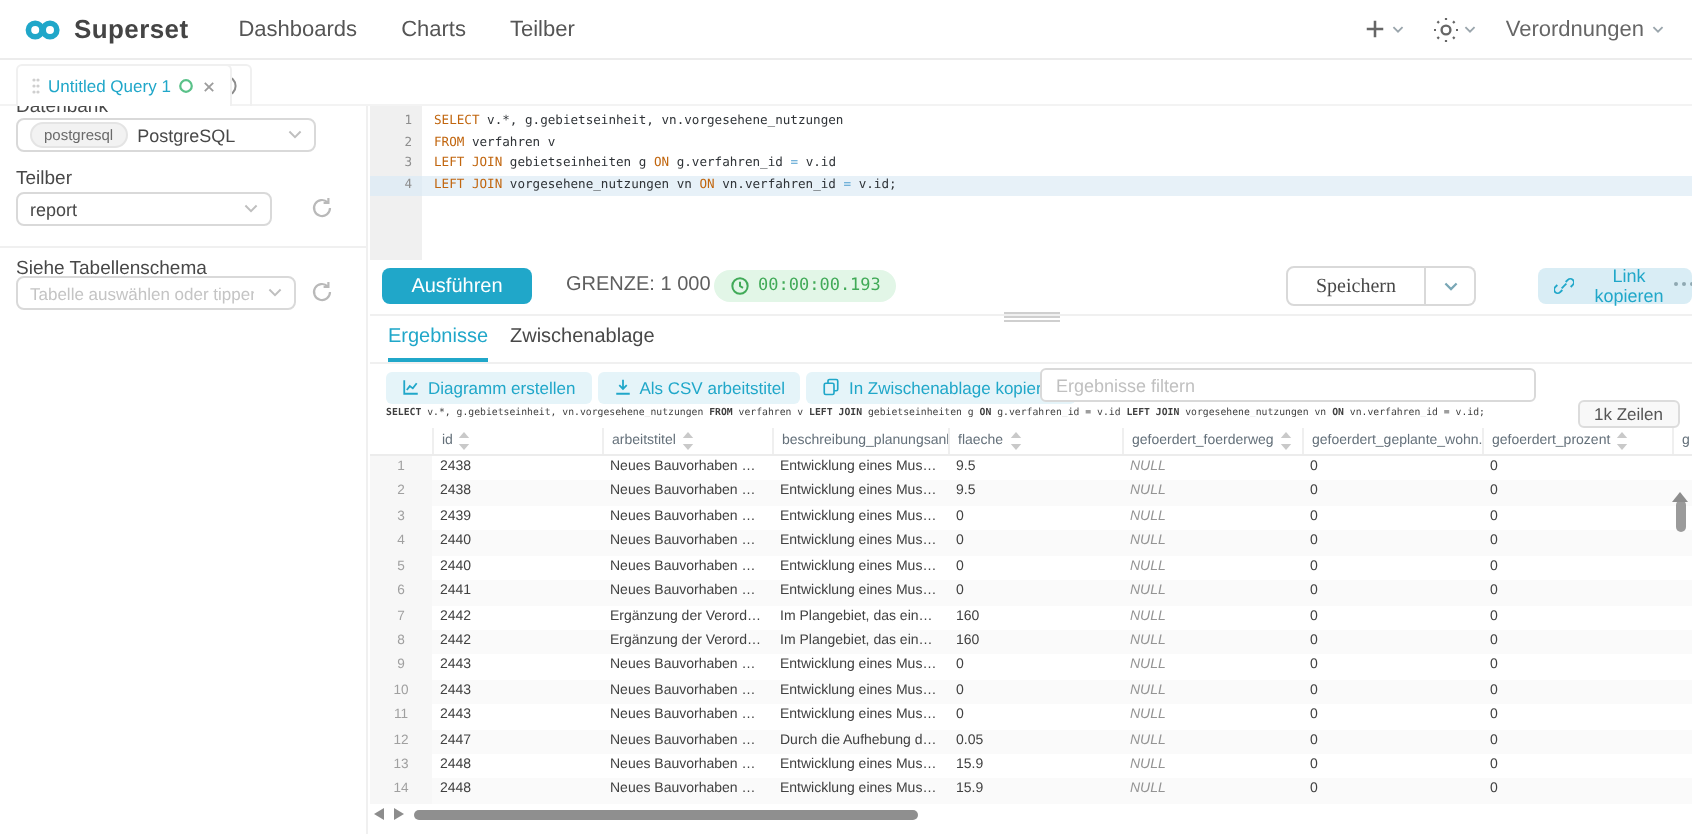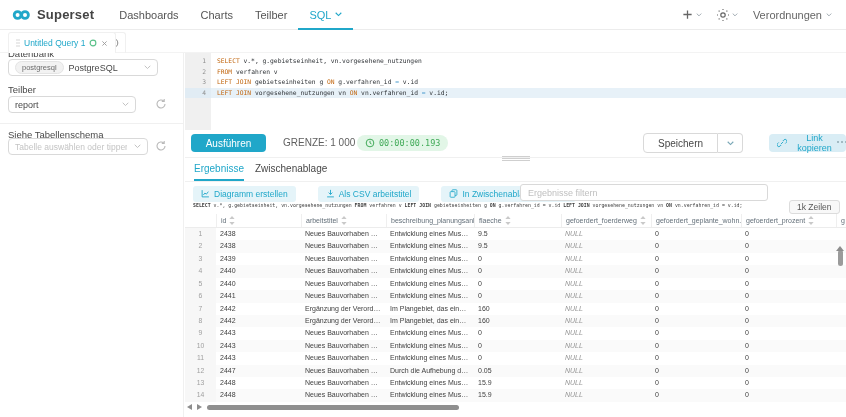"SQL" span.nav-item { html: <span> <span>SQL</span> <span> <svg> <path></path> </svg> </span> </span> -> none }
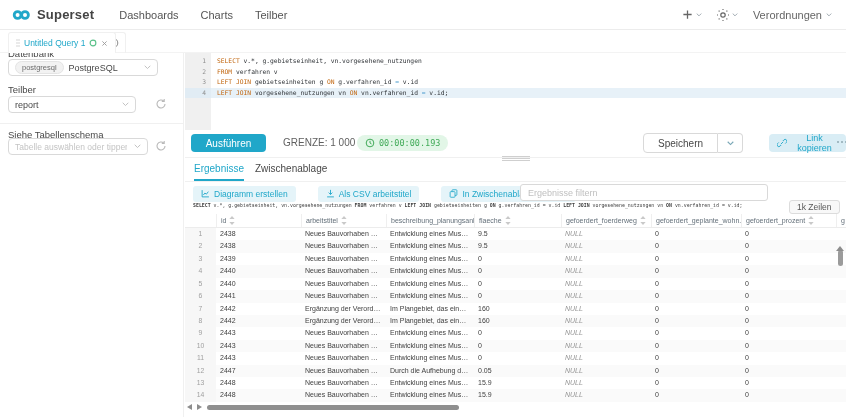"Speichern" .save-main { font-family: Liberation Sans, sans-serif -> Liberation Serif, serif }
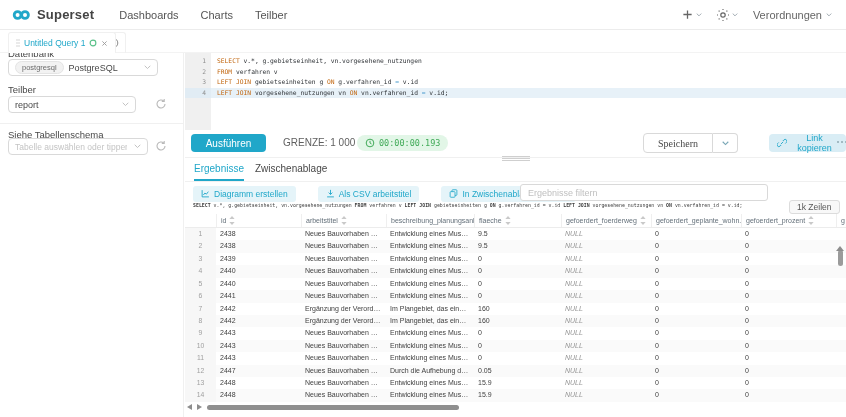"Diagramm erstellen" .res-toolbar { gap: 22px -> 3px }
